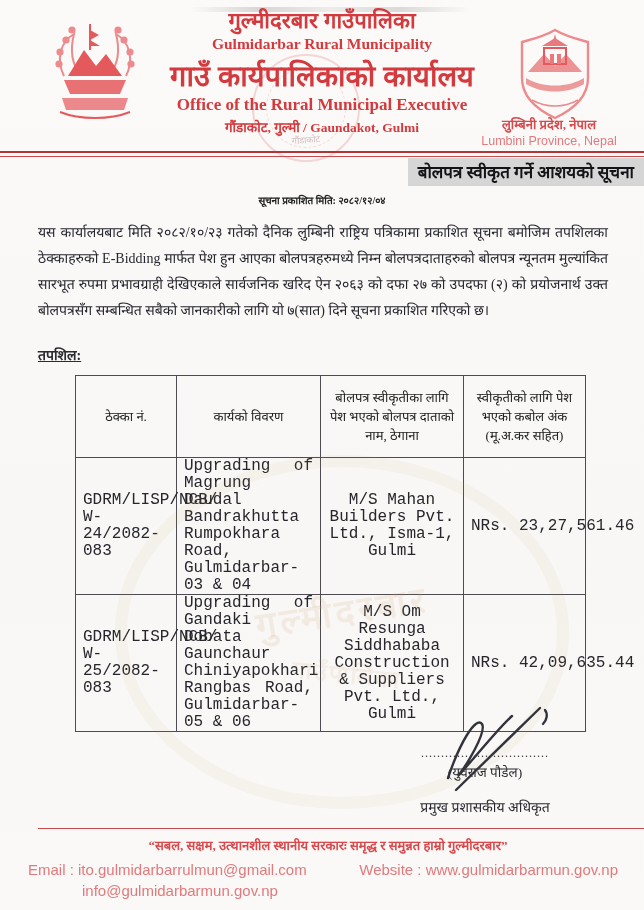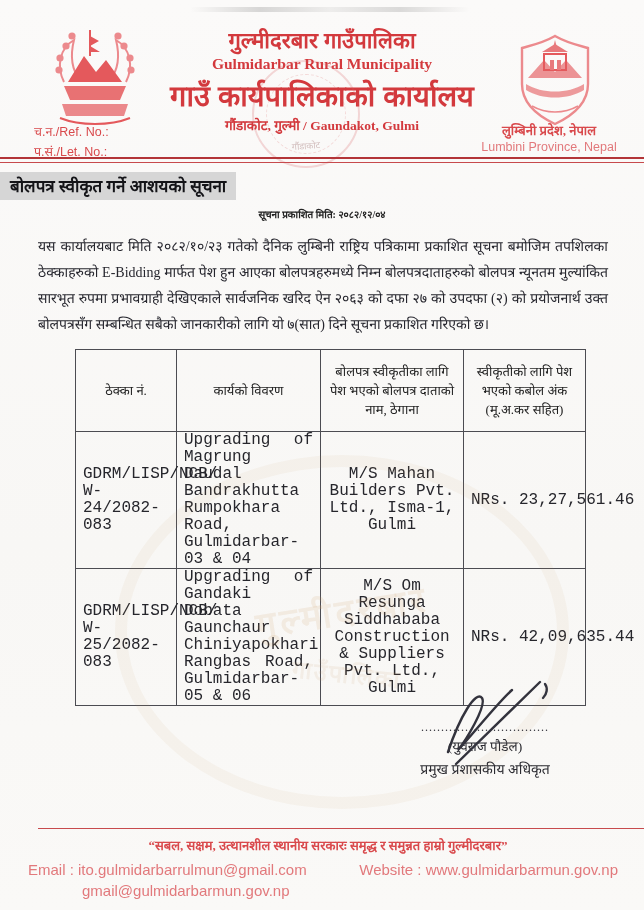"गुल्मीदरबार गाउँपालिका" .head-center { margin: 6px auto -> 0 auto; padding-top: 22px -> 8px }
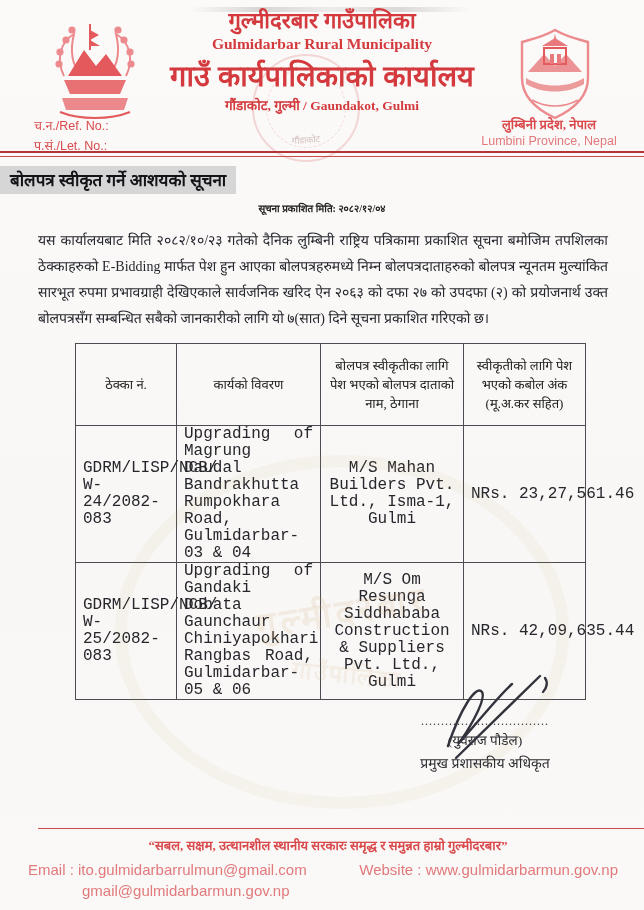"Office of the Rural Municipal" div.h-office-en { html: none -> <div>Office of the Rural Municipal Executive</div> }
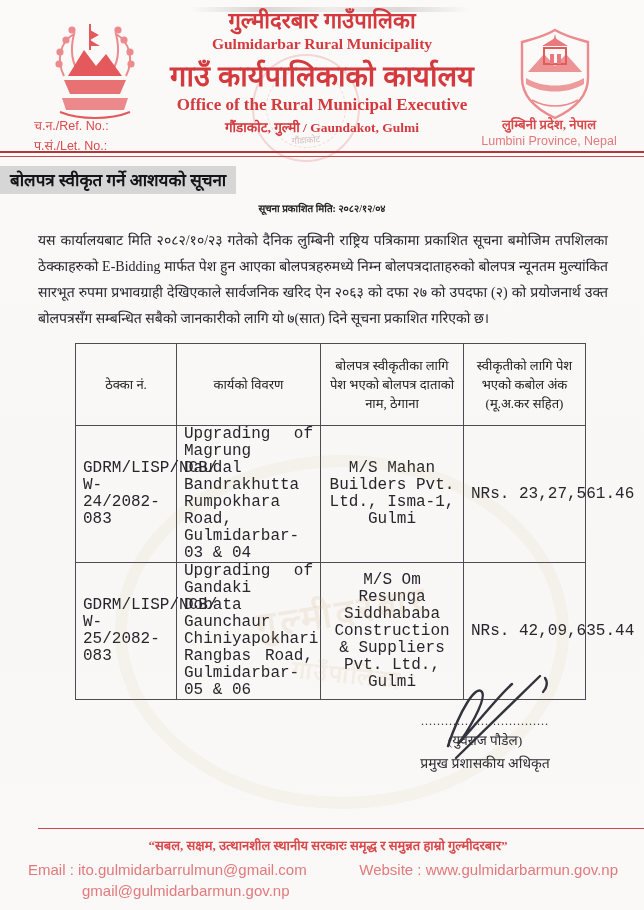"च.न./Ref. No.:" div.refnos { html: <div> <div>च.न./Ref. No.:</div> <div>प.सं./Let. No.:</div> </div> -> none }
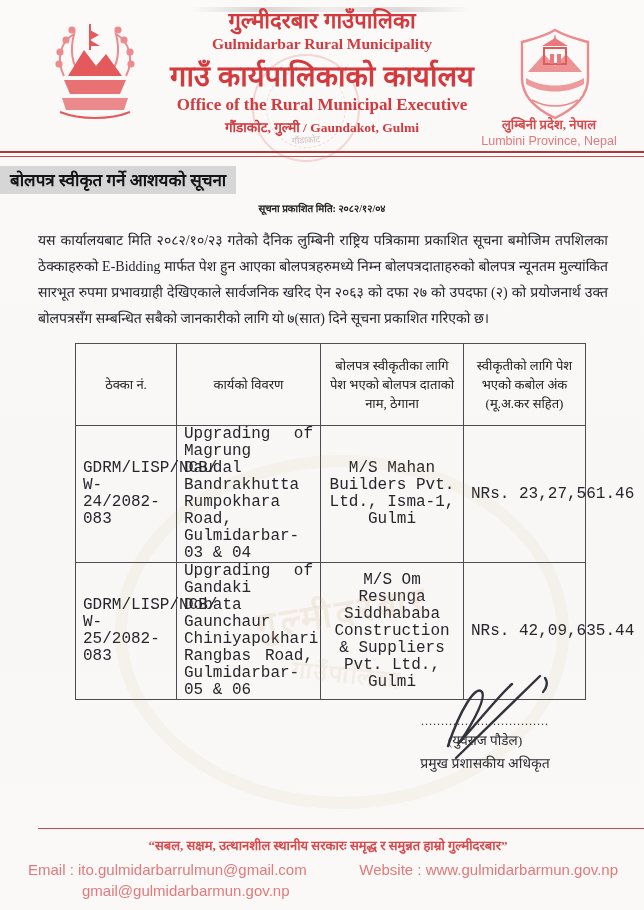"बोलपत्र स्वीकृत गर्ने आशयको सूचना" .title-row { margin-top: 8px -> none; text-align: left -> right }
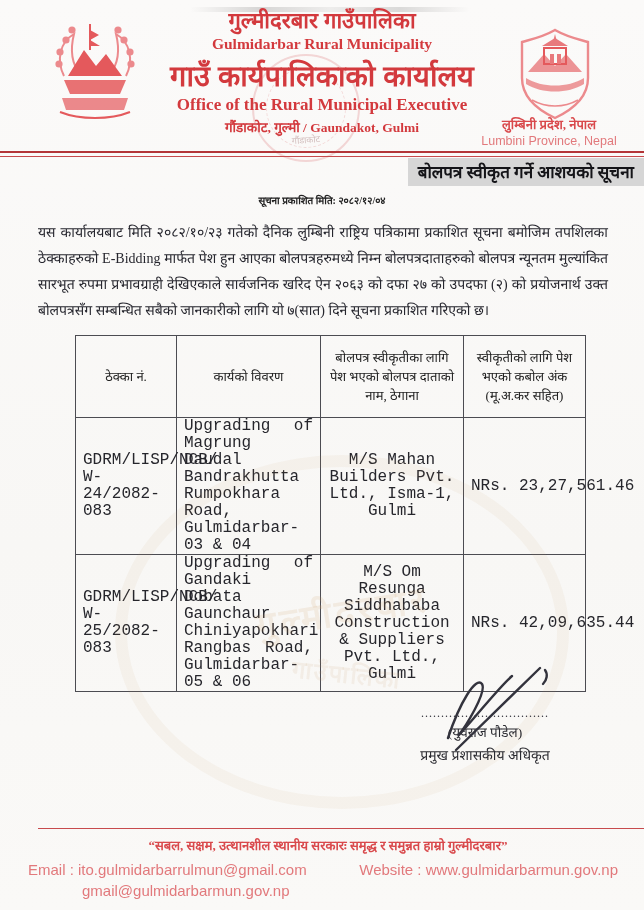"तपशिल:" div.details-label { html: none -> <div>तपशिल:</div> }
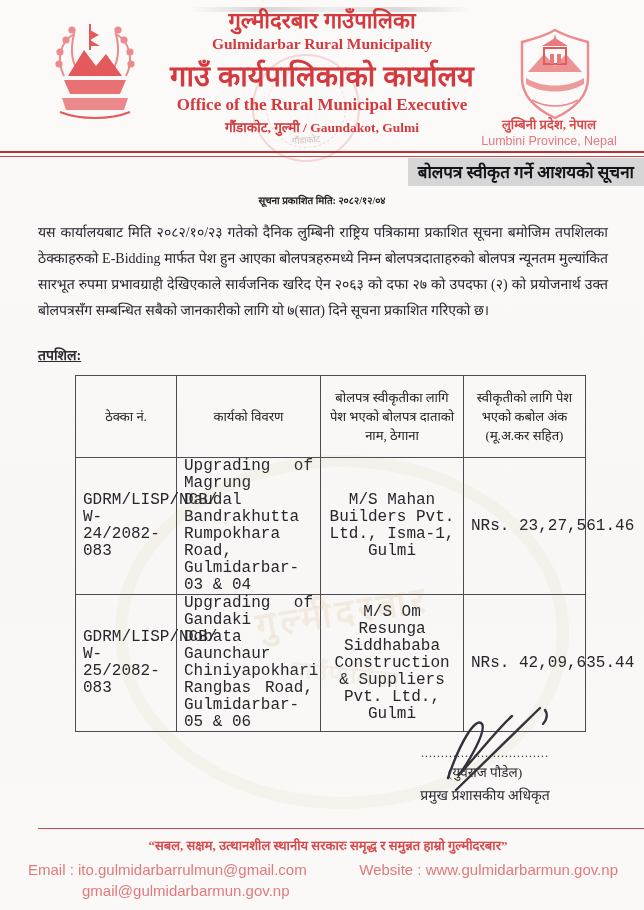"प्रमुख प्रशासकीय अधिकृत" .sig-title { margin-top: 4px -> 16px }
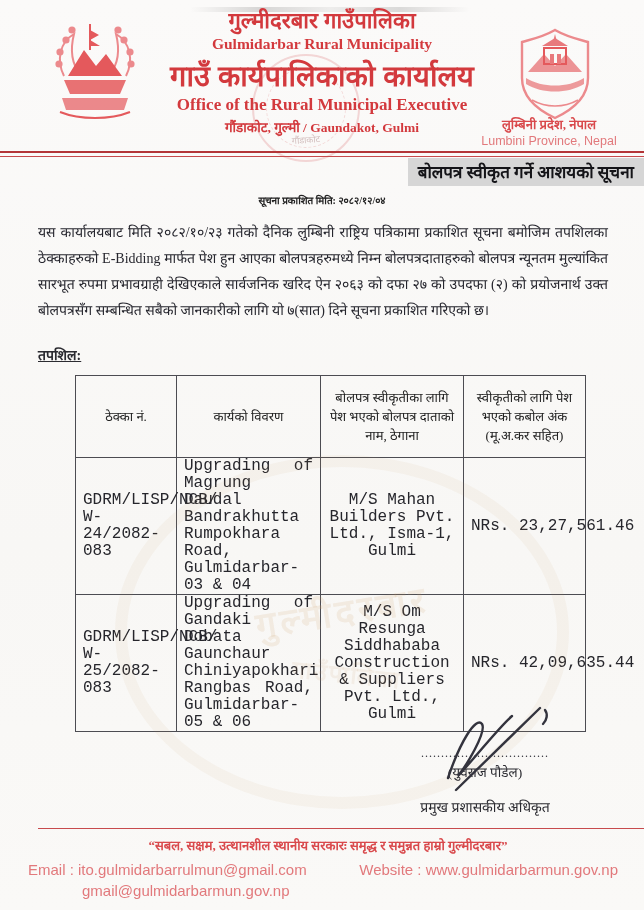"gmail@gulmidarbarmun.gov.np" div.line2 { text: gmail@gulmidarbarmun.gov.np -> info@gulmidarbarmun.gov.np }
